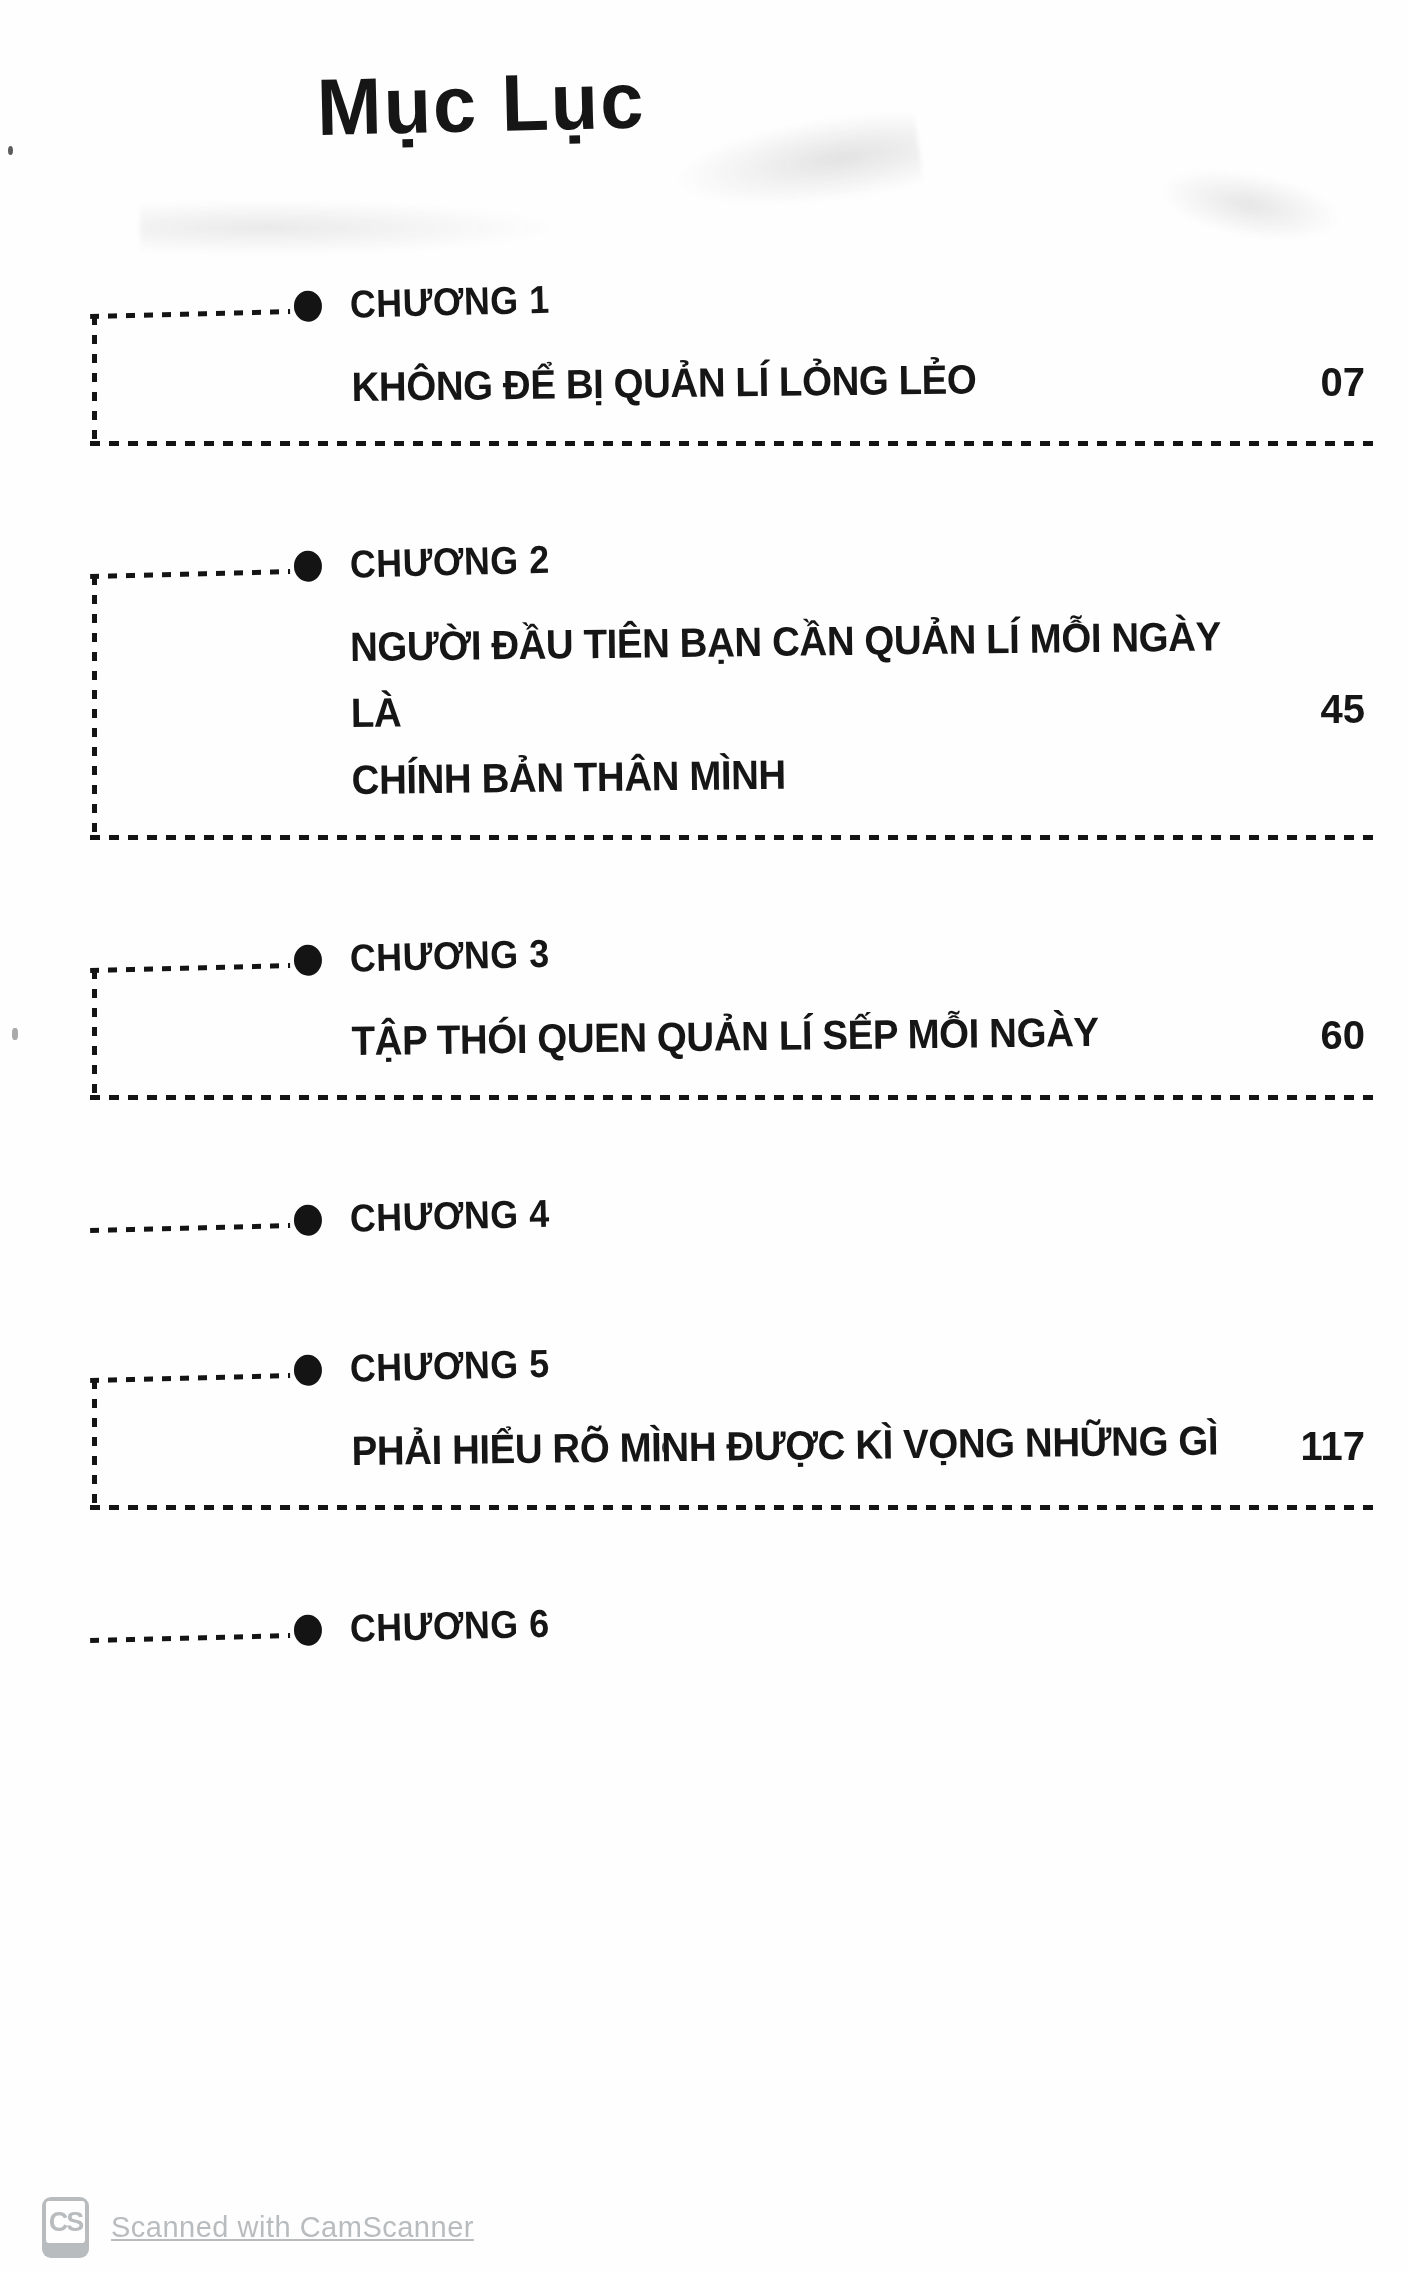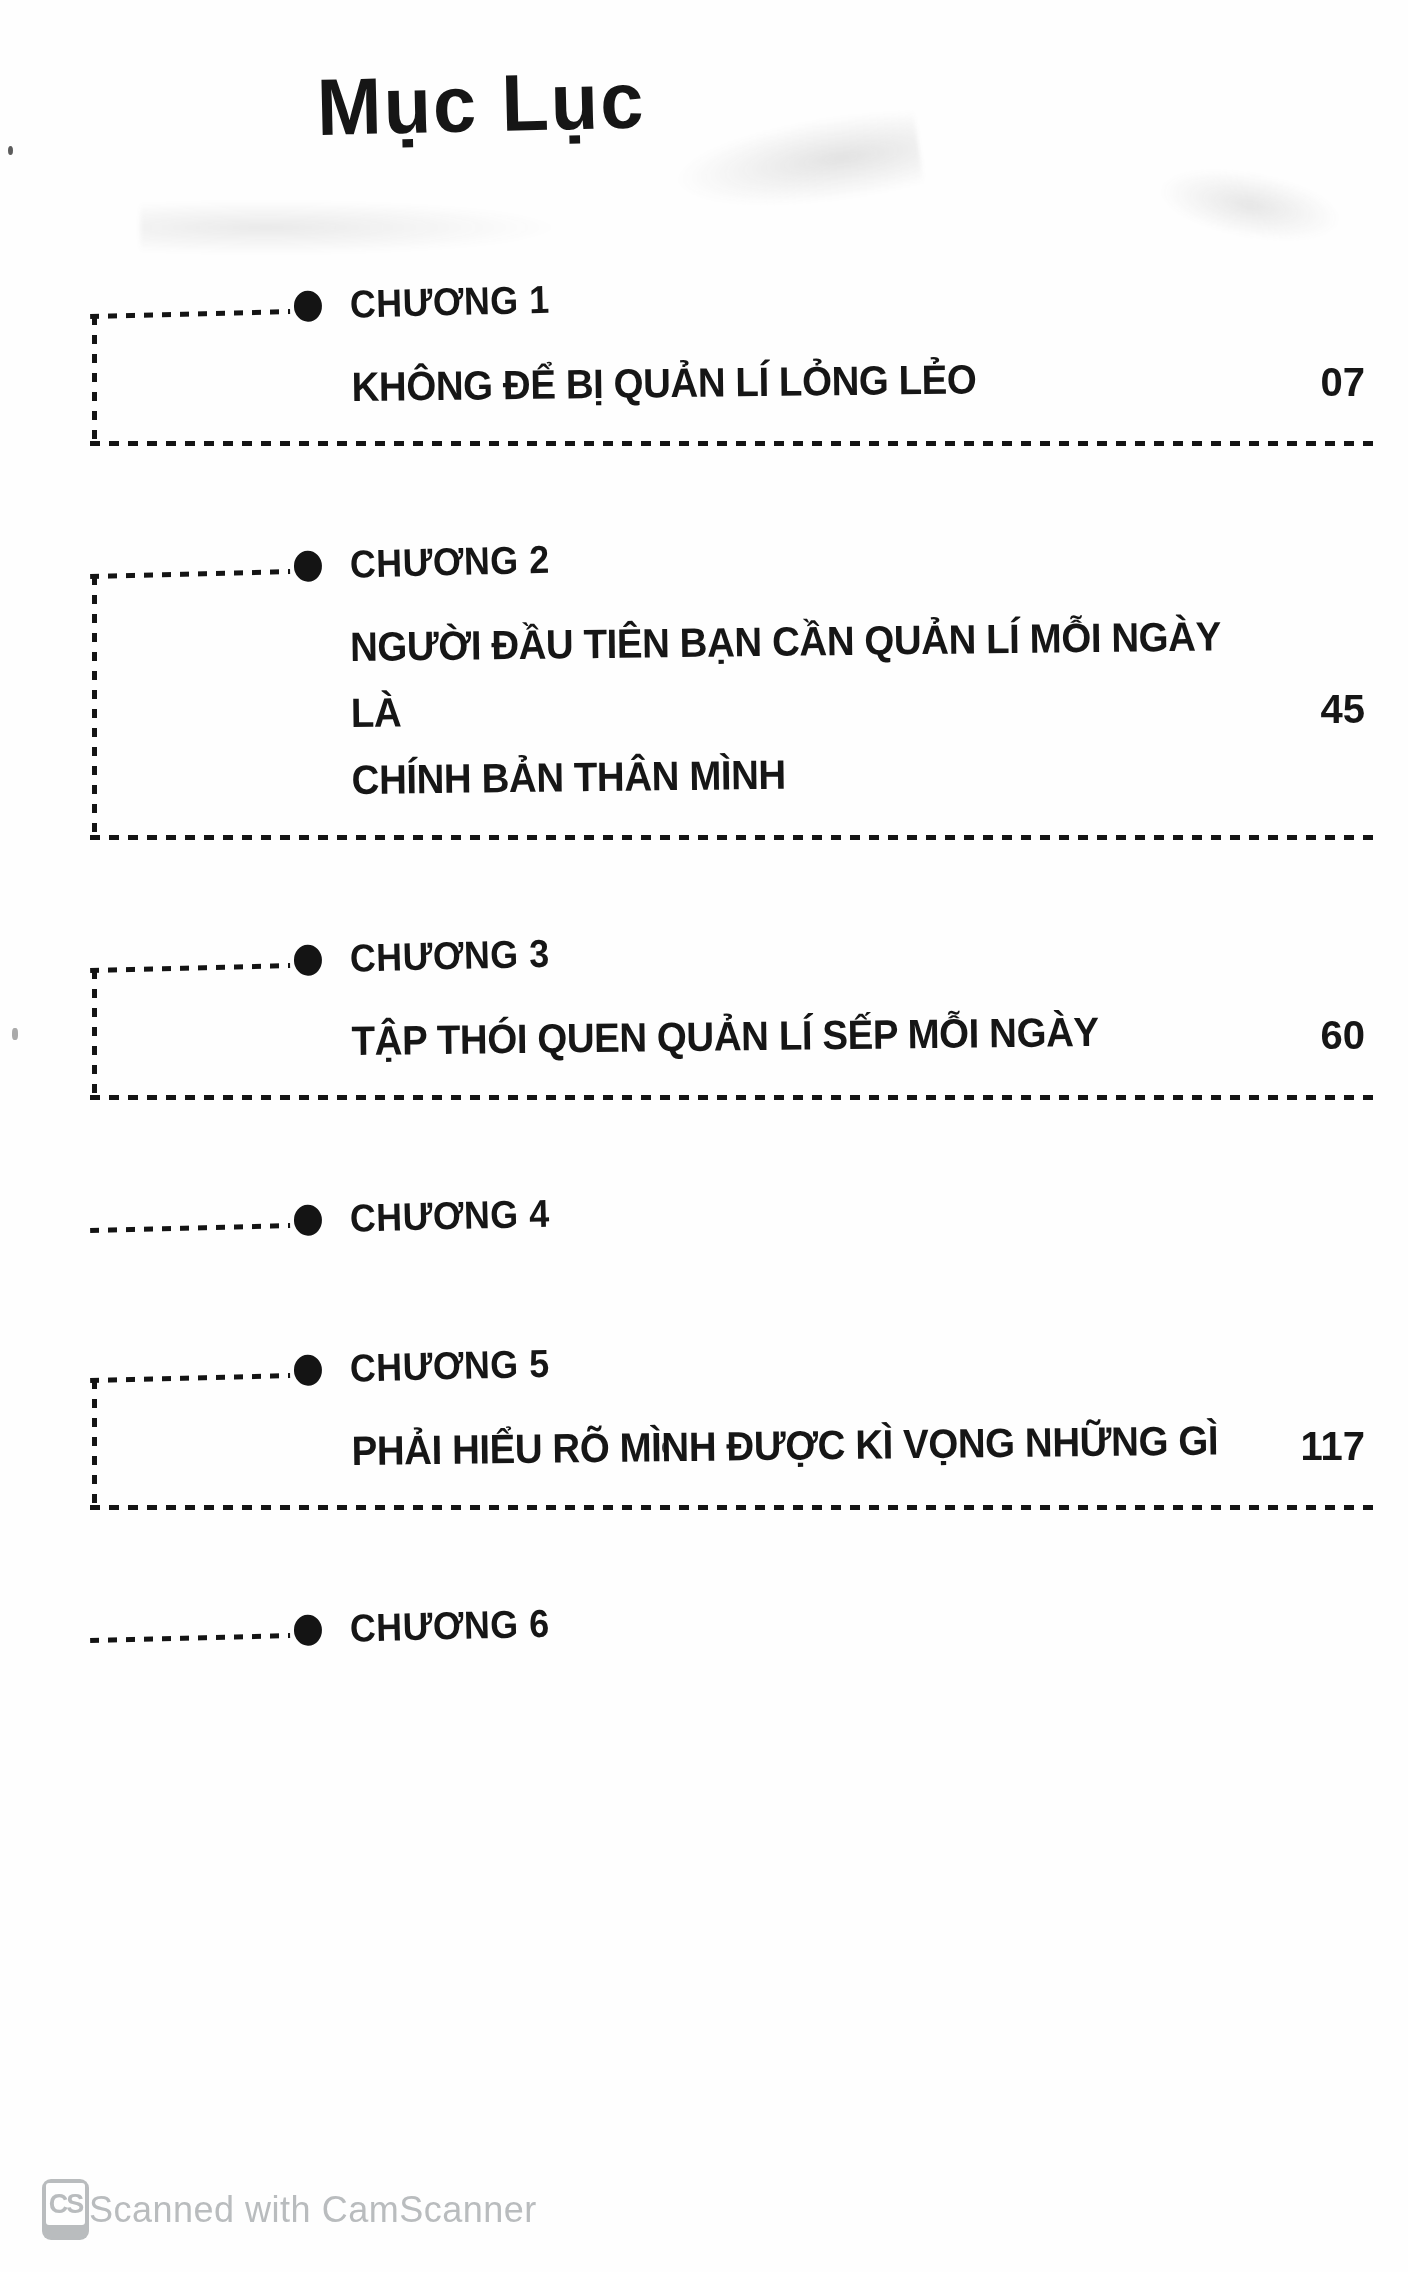"CS" .footer { bottom: 32px -> 14px; gap: none -> 22px; text-decoration: none -> underline }
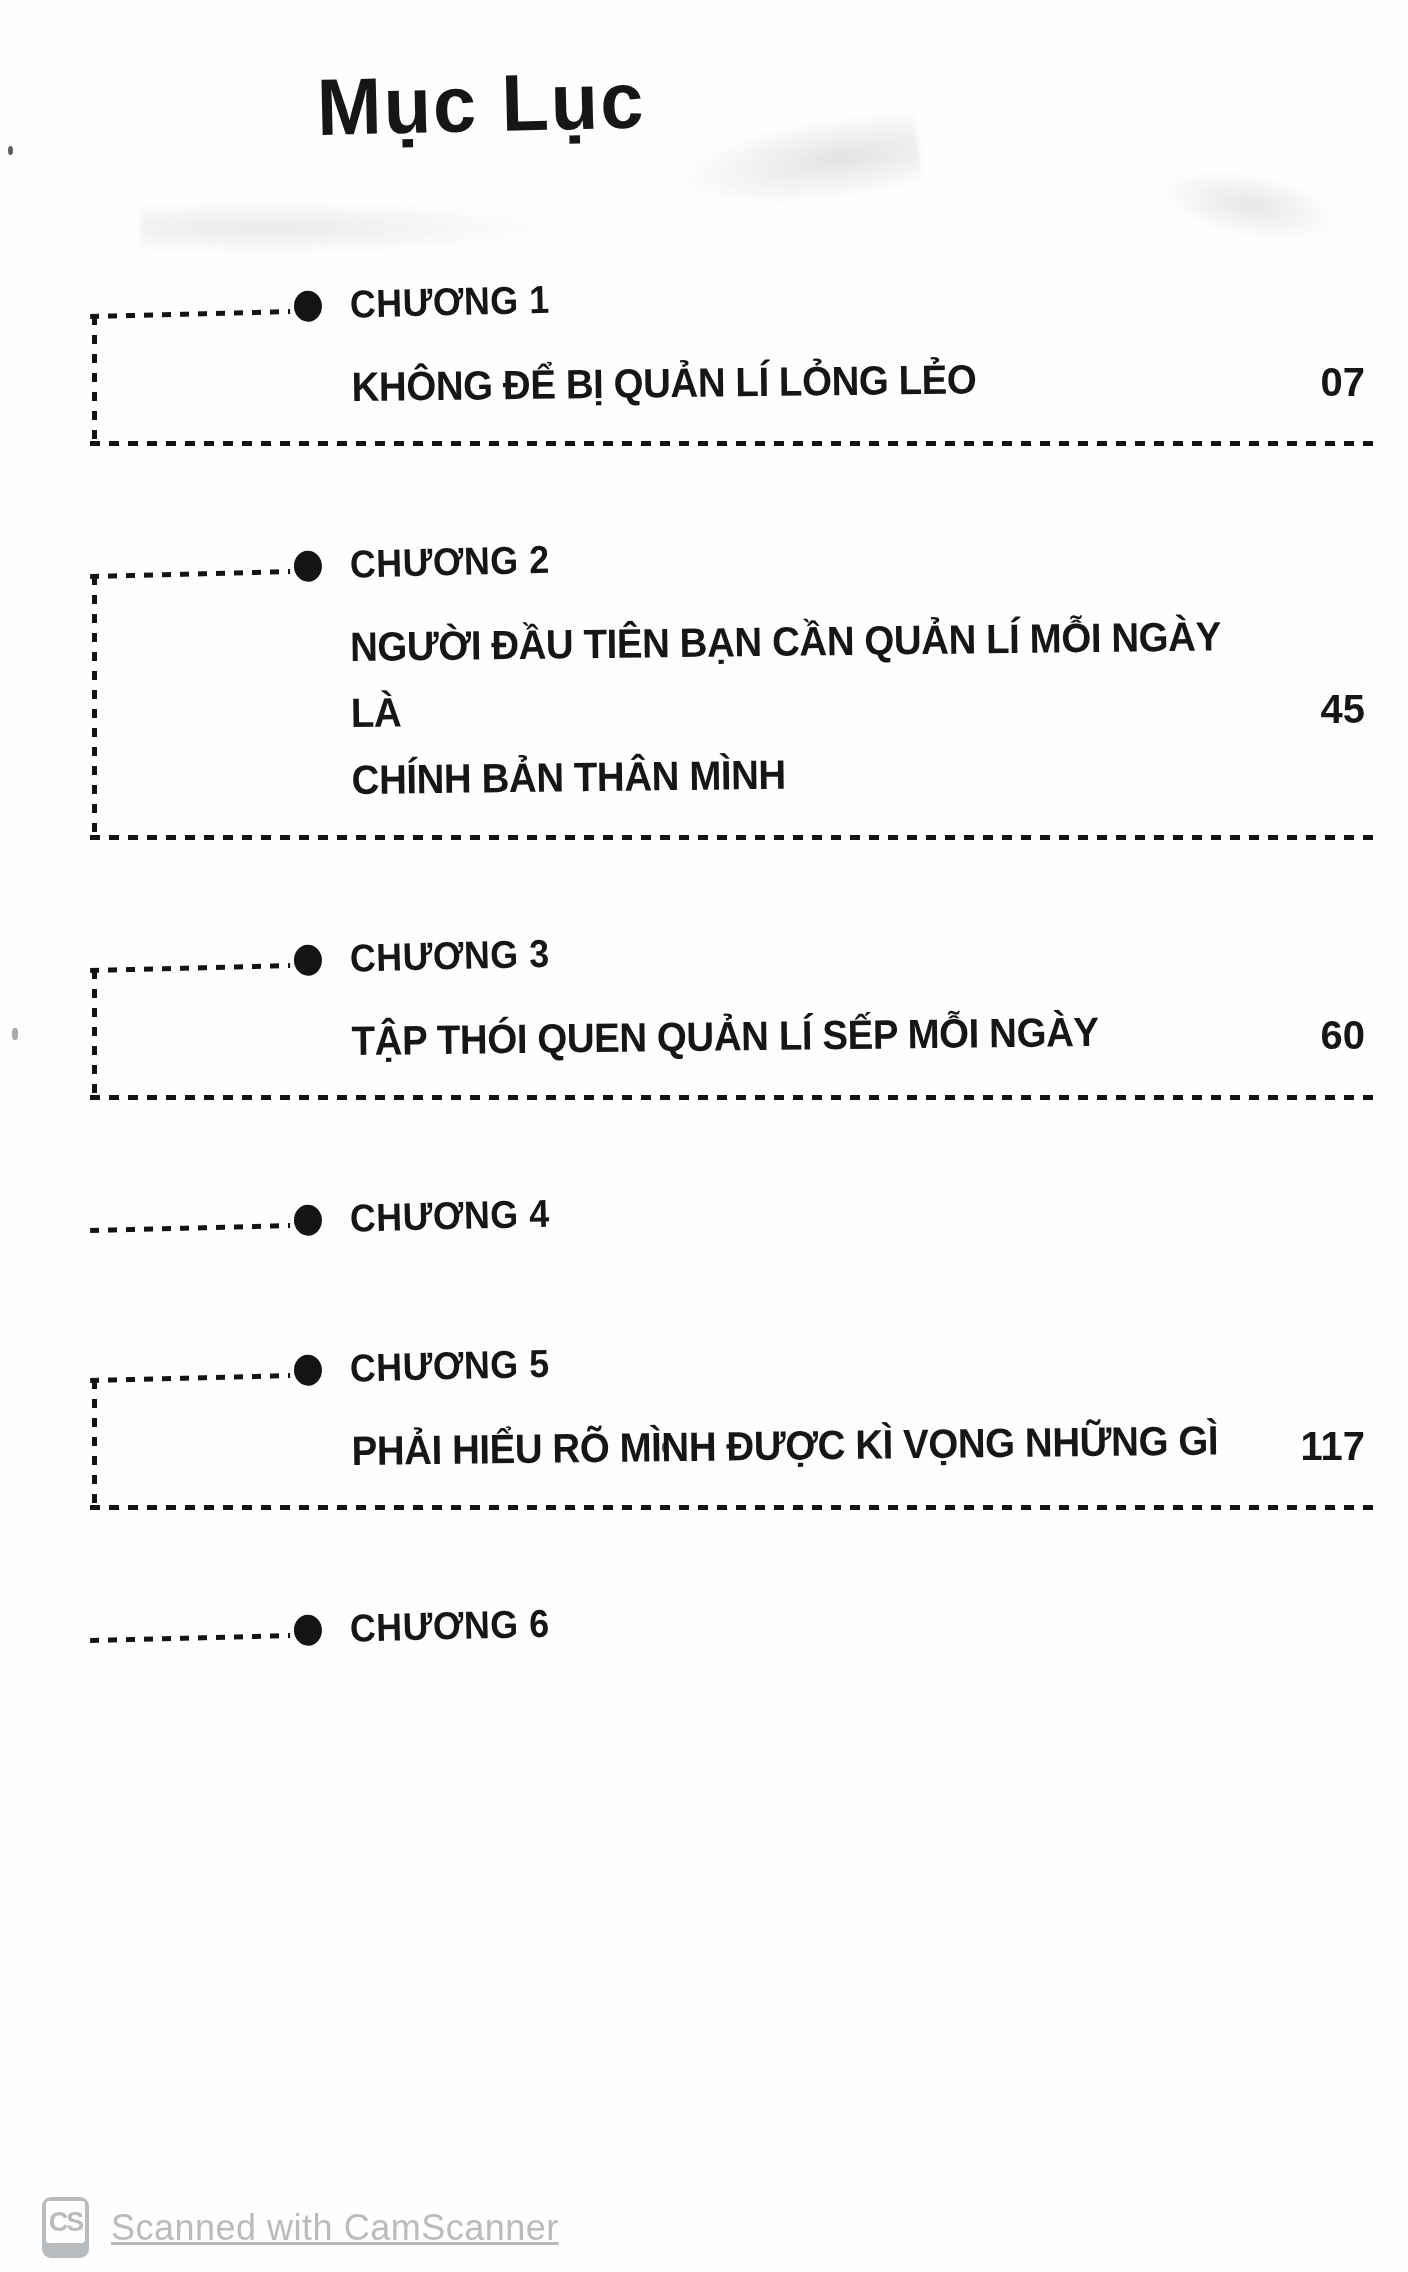"Scanned with CamScanner" .footer-text { font-size: 36px -> 29px }
